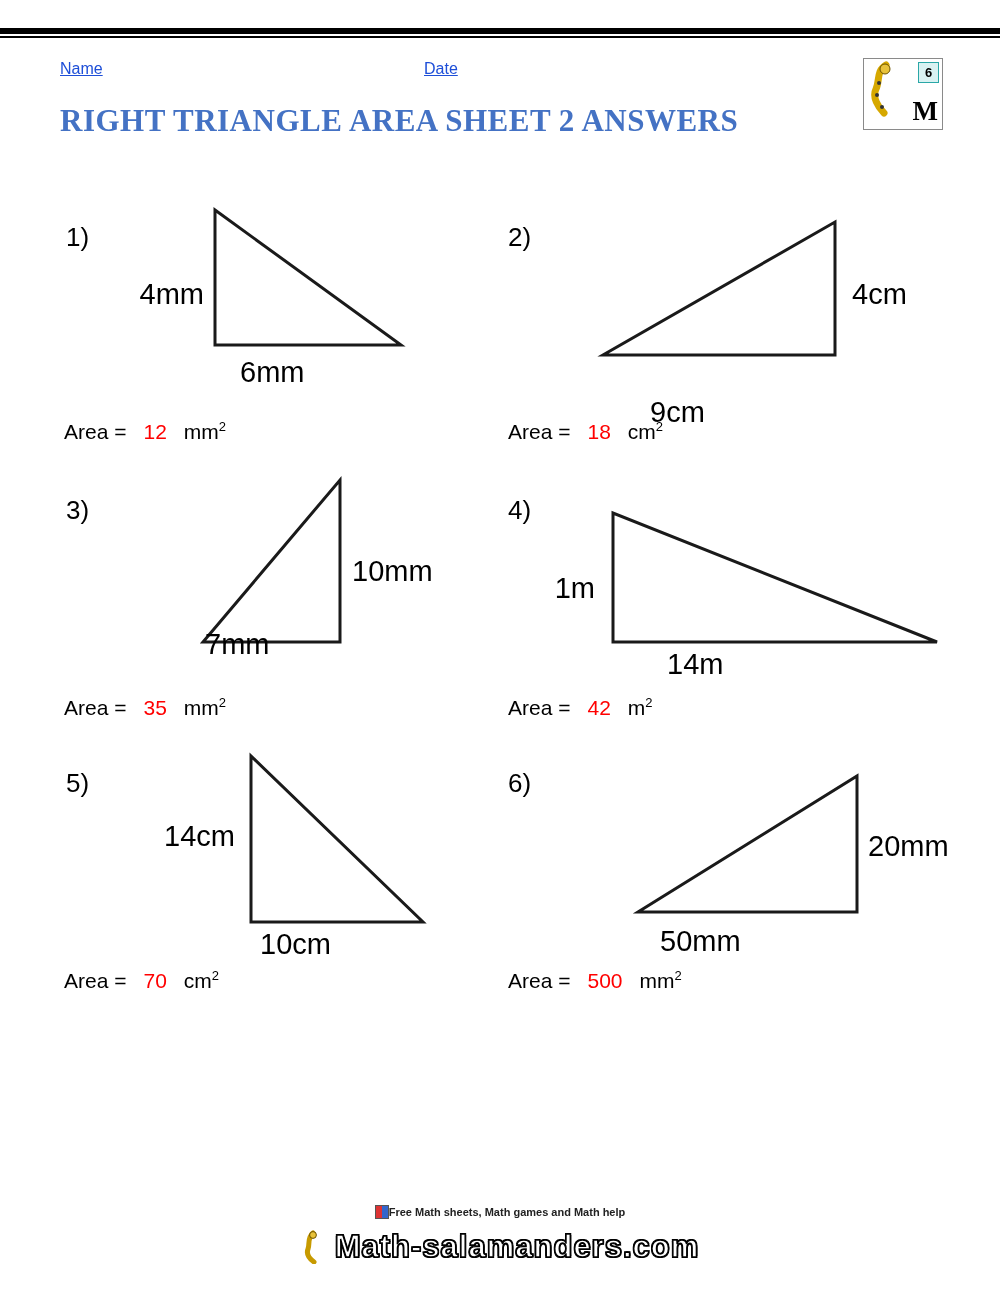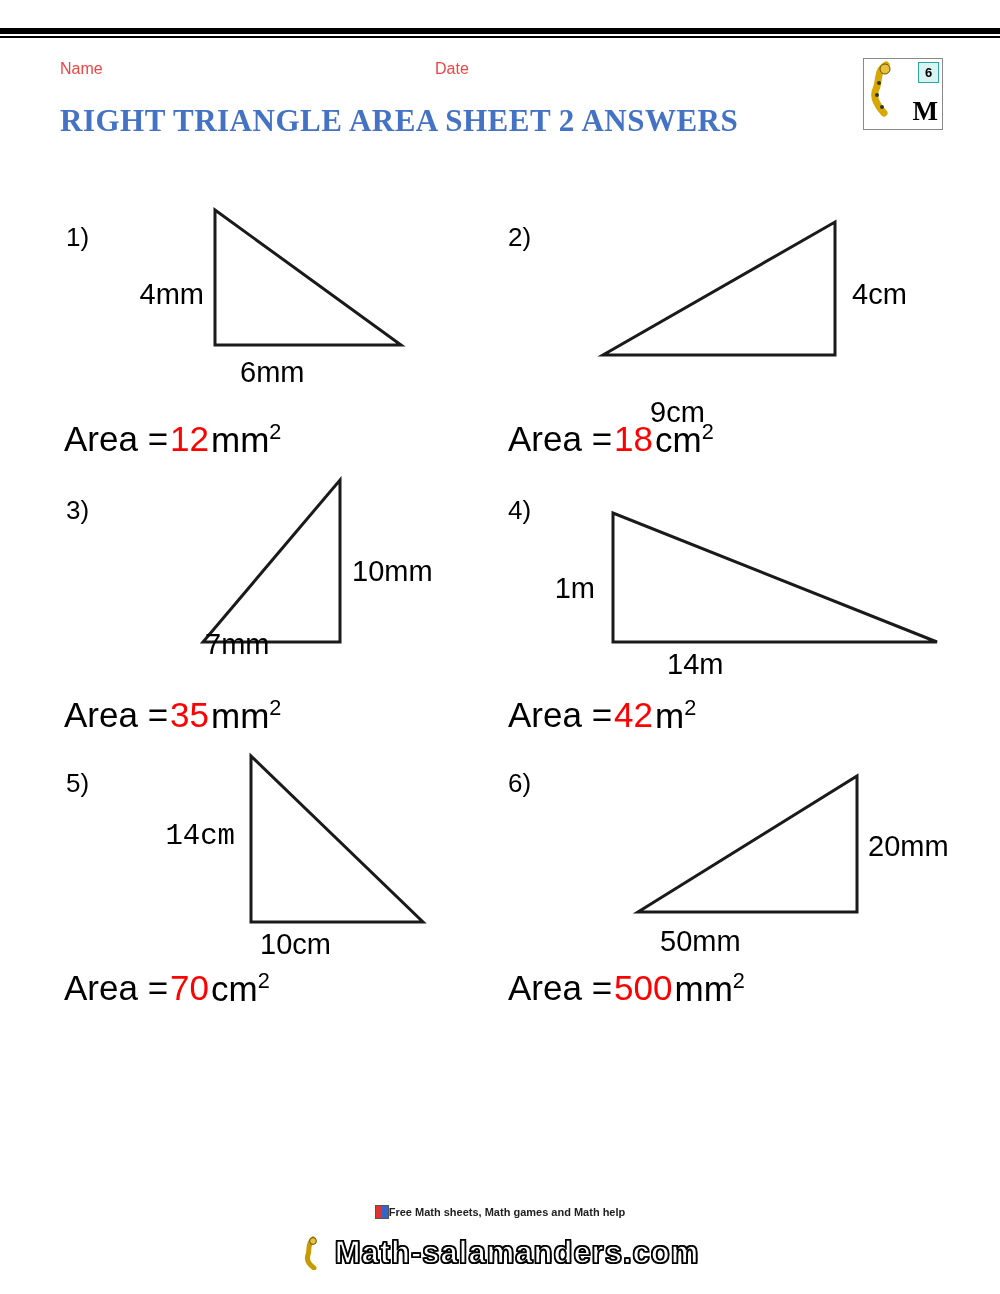"Name" .meta-label { color: #ef4444 -> #1d4ed8; text-decoration: none -> underline }
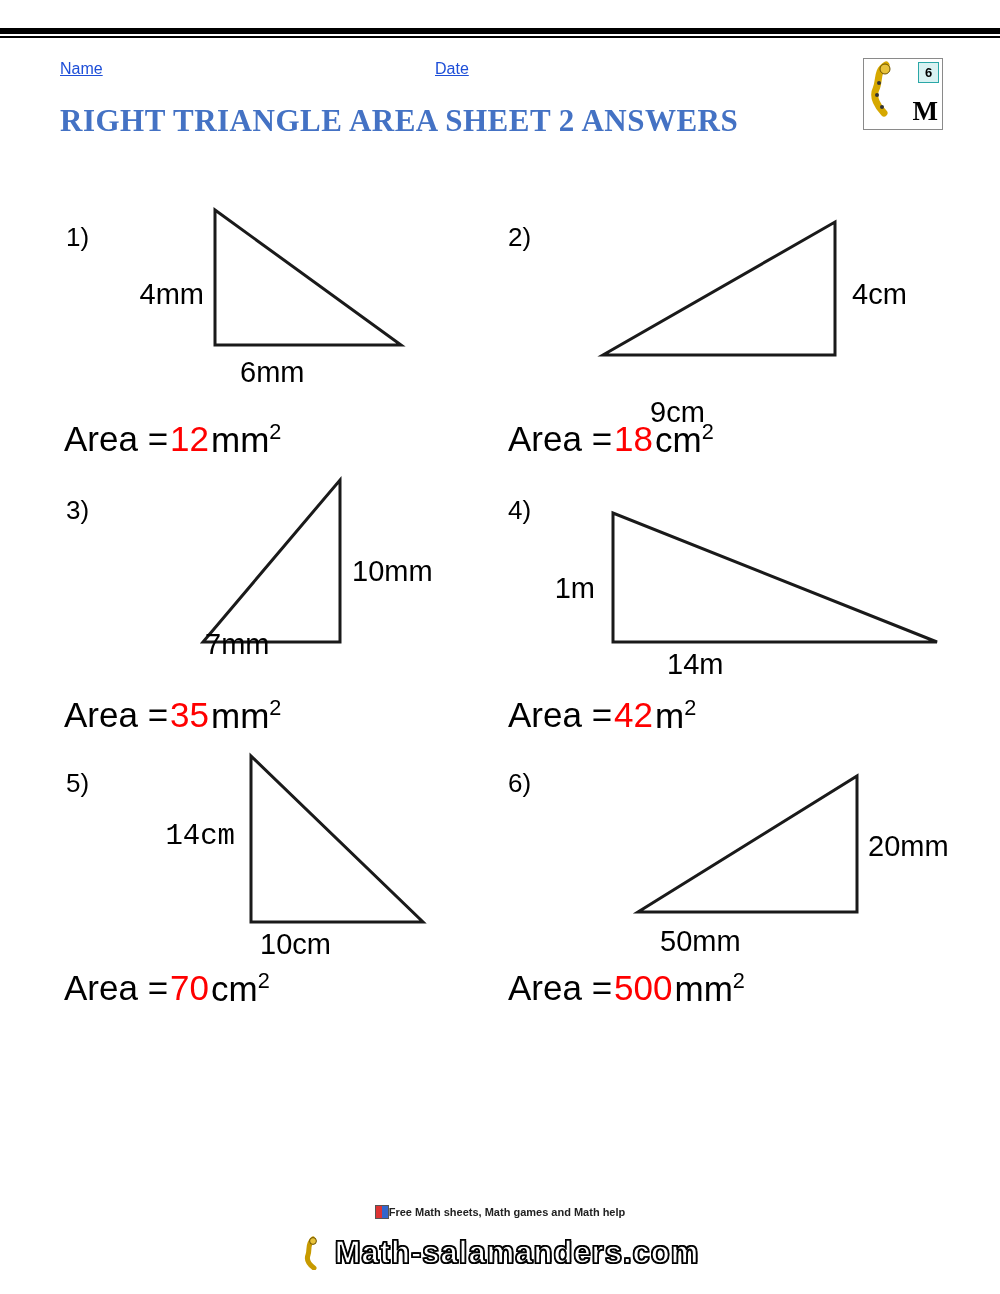"Date" div.abs { left: 435px -> 424px }
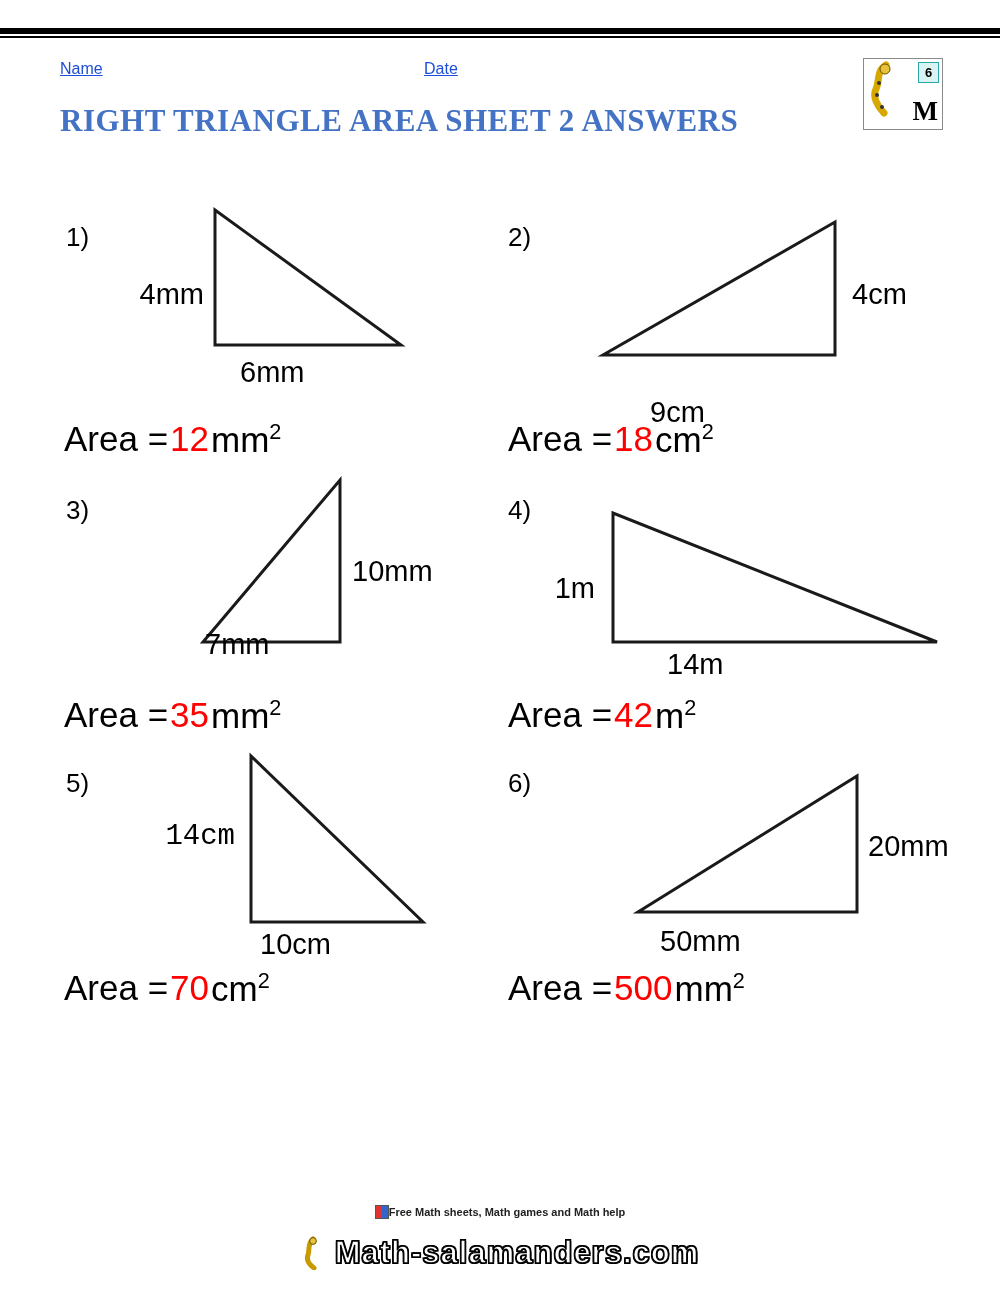"Area =" .area-line { font-size: 35px -> 21px; gap: 2px -> 17px }
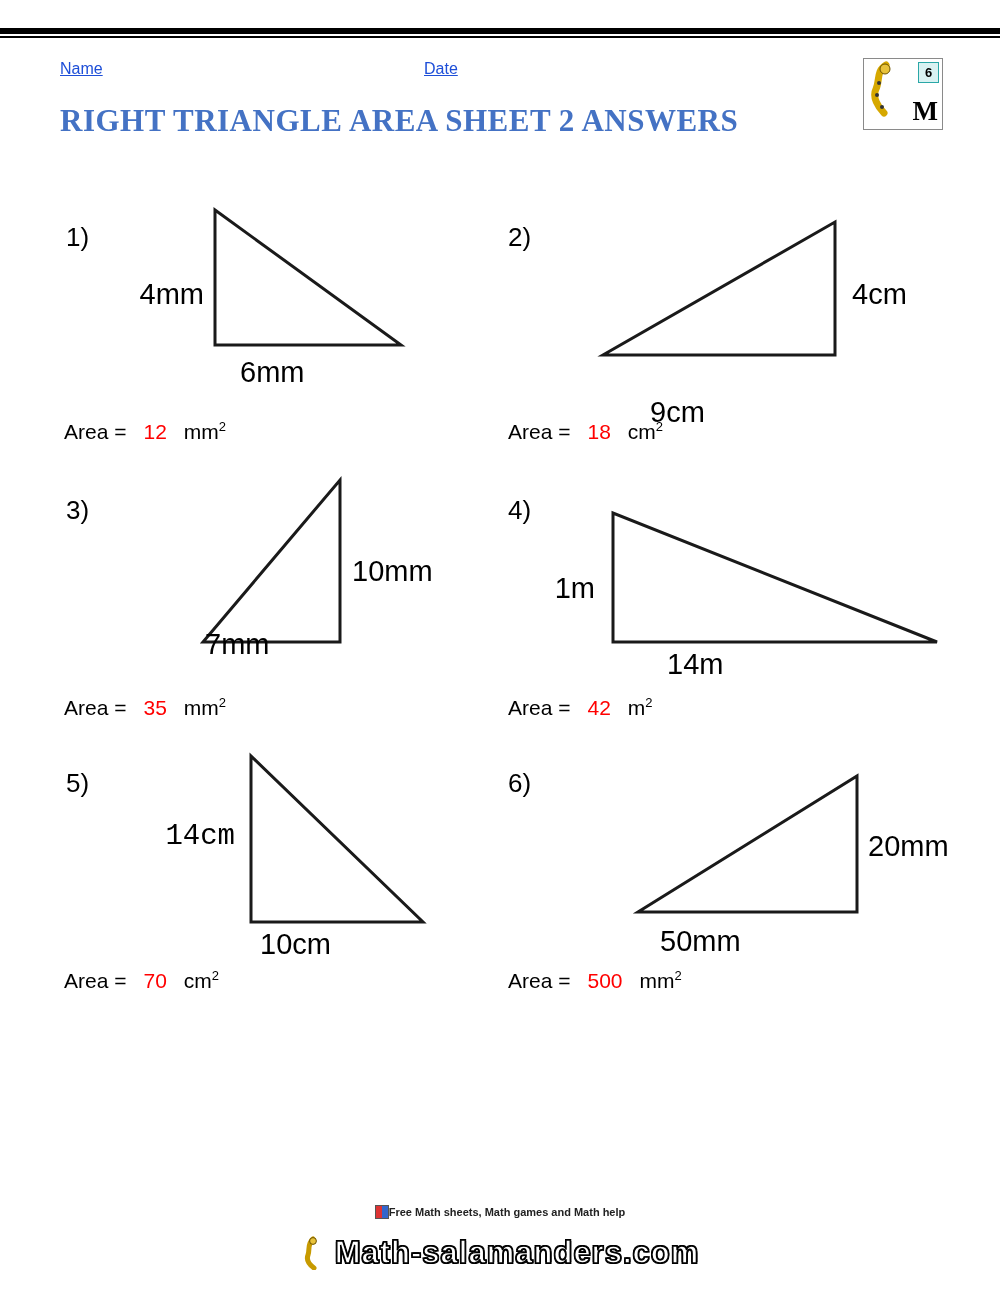"14cm" div.abs { font-family: Liberation Mono, monospace -> none }
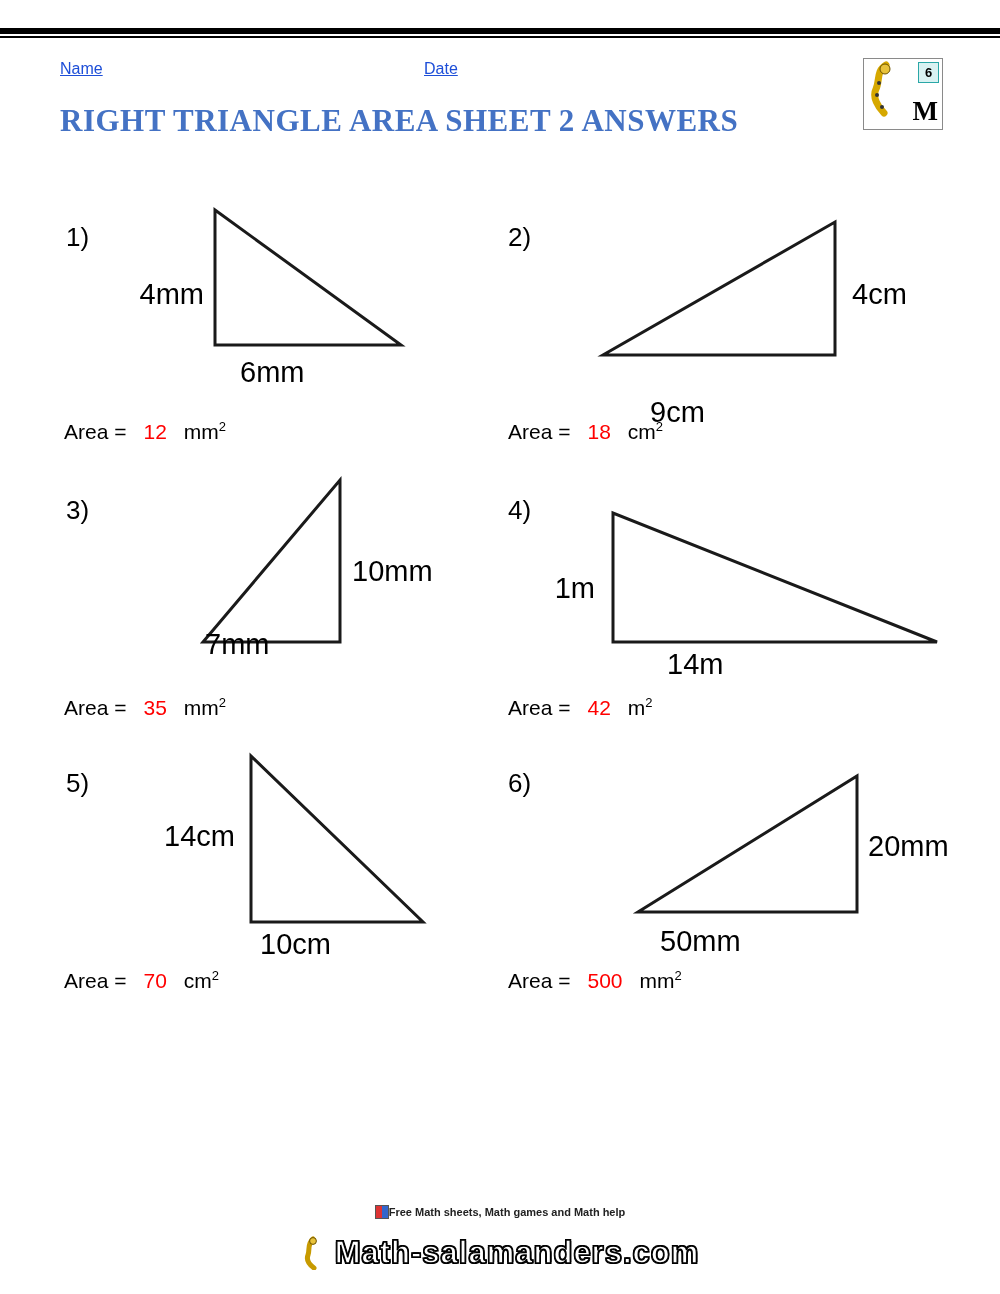"Math-salamanders.com" .footer-site { margin-top: 16px -> 10px }
